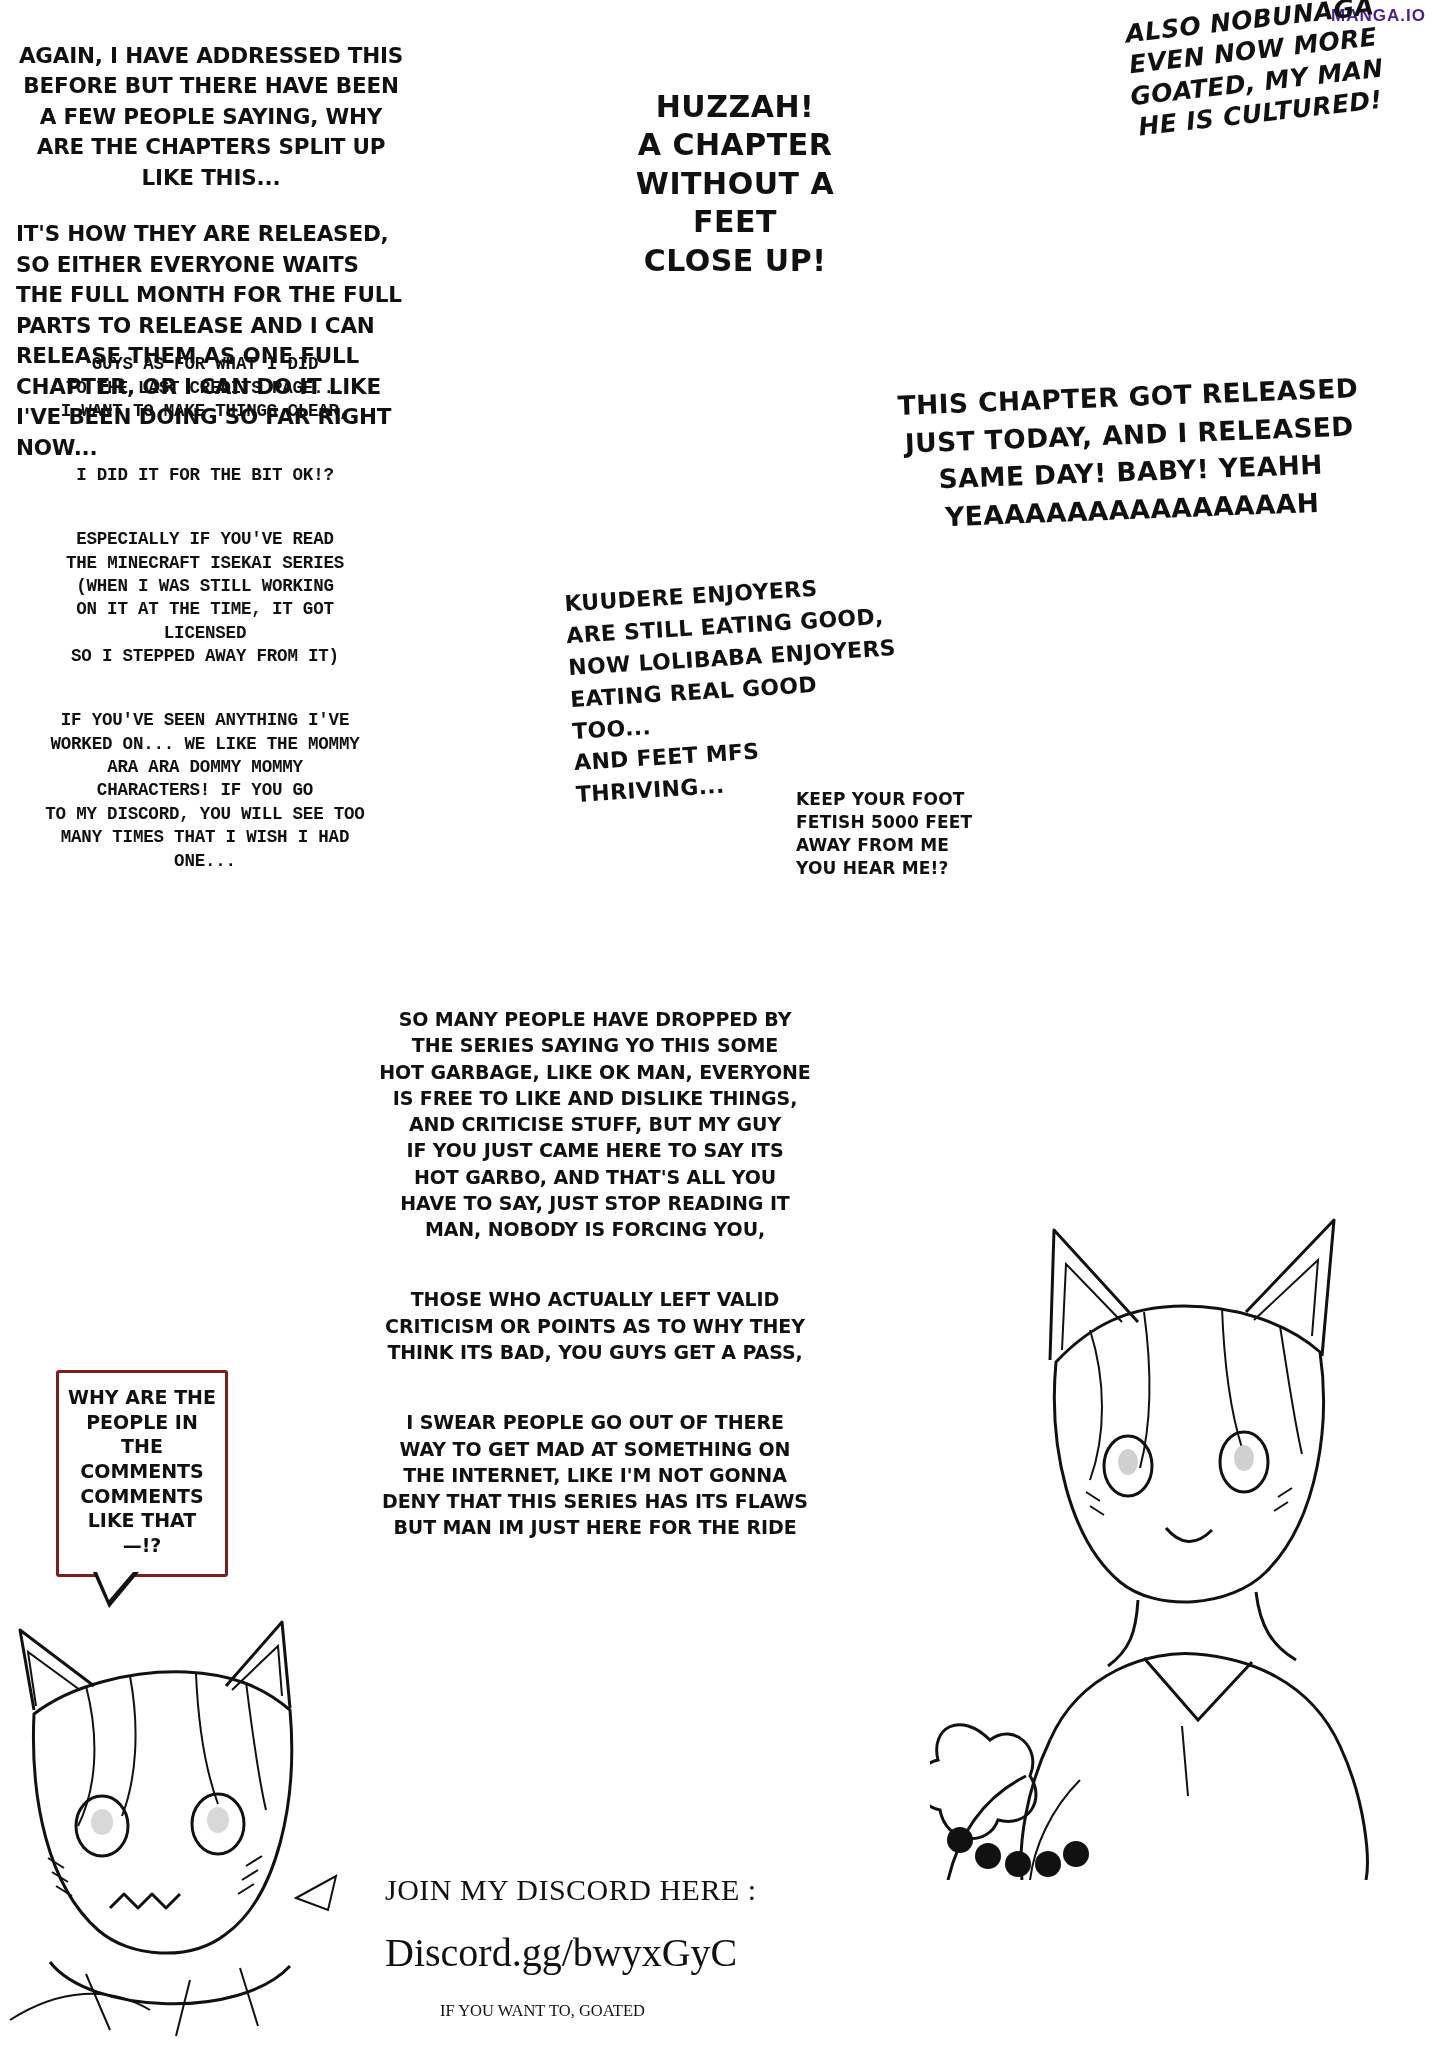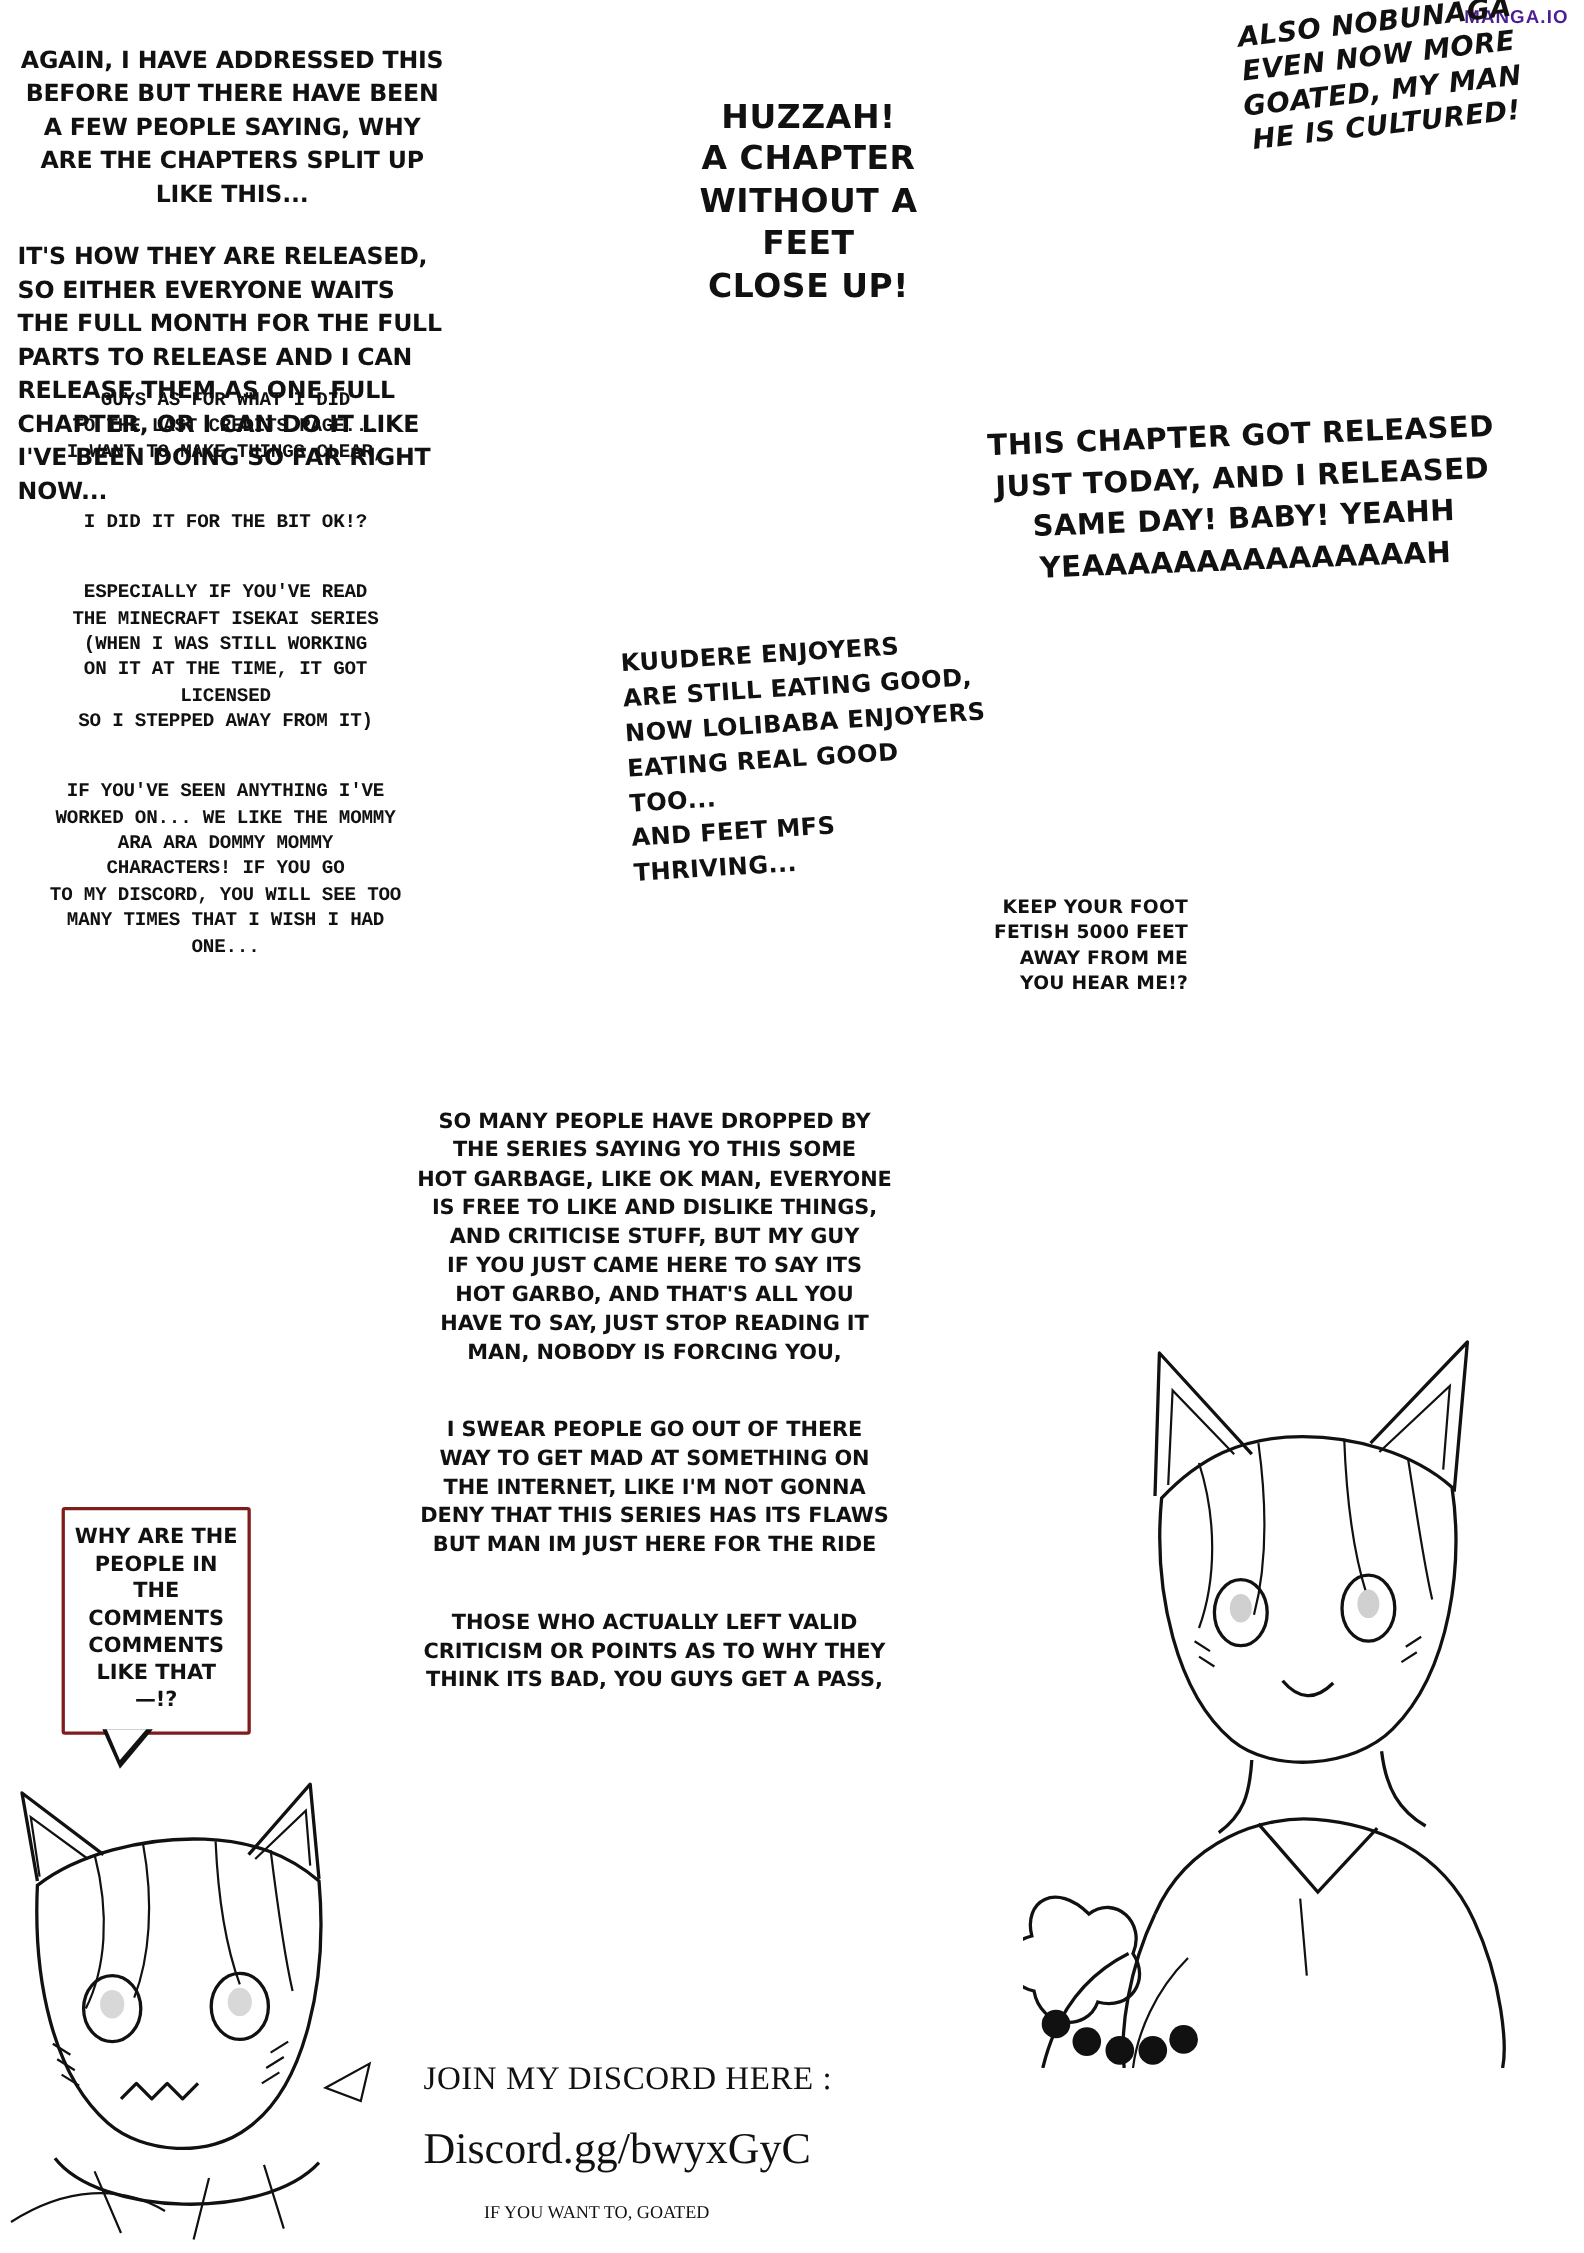"KEEP YOUR FOOT" #foot-fetish { left: 840px -> 796px; margin-top: 26px -> none; text-align: right -> left }
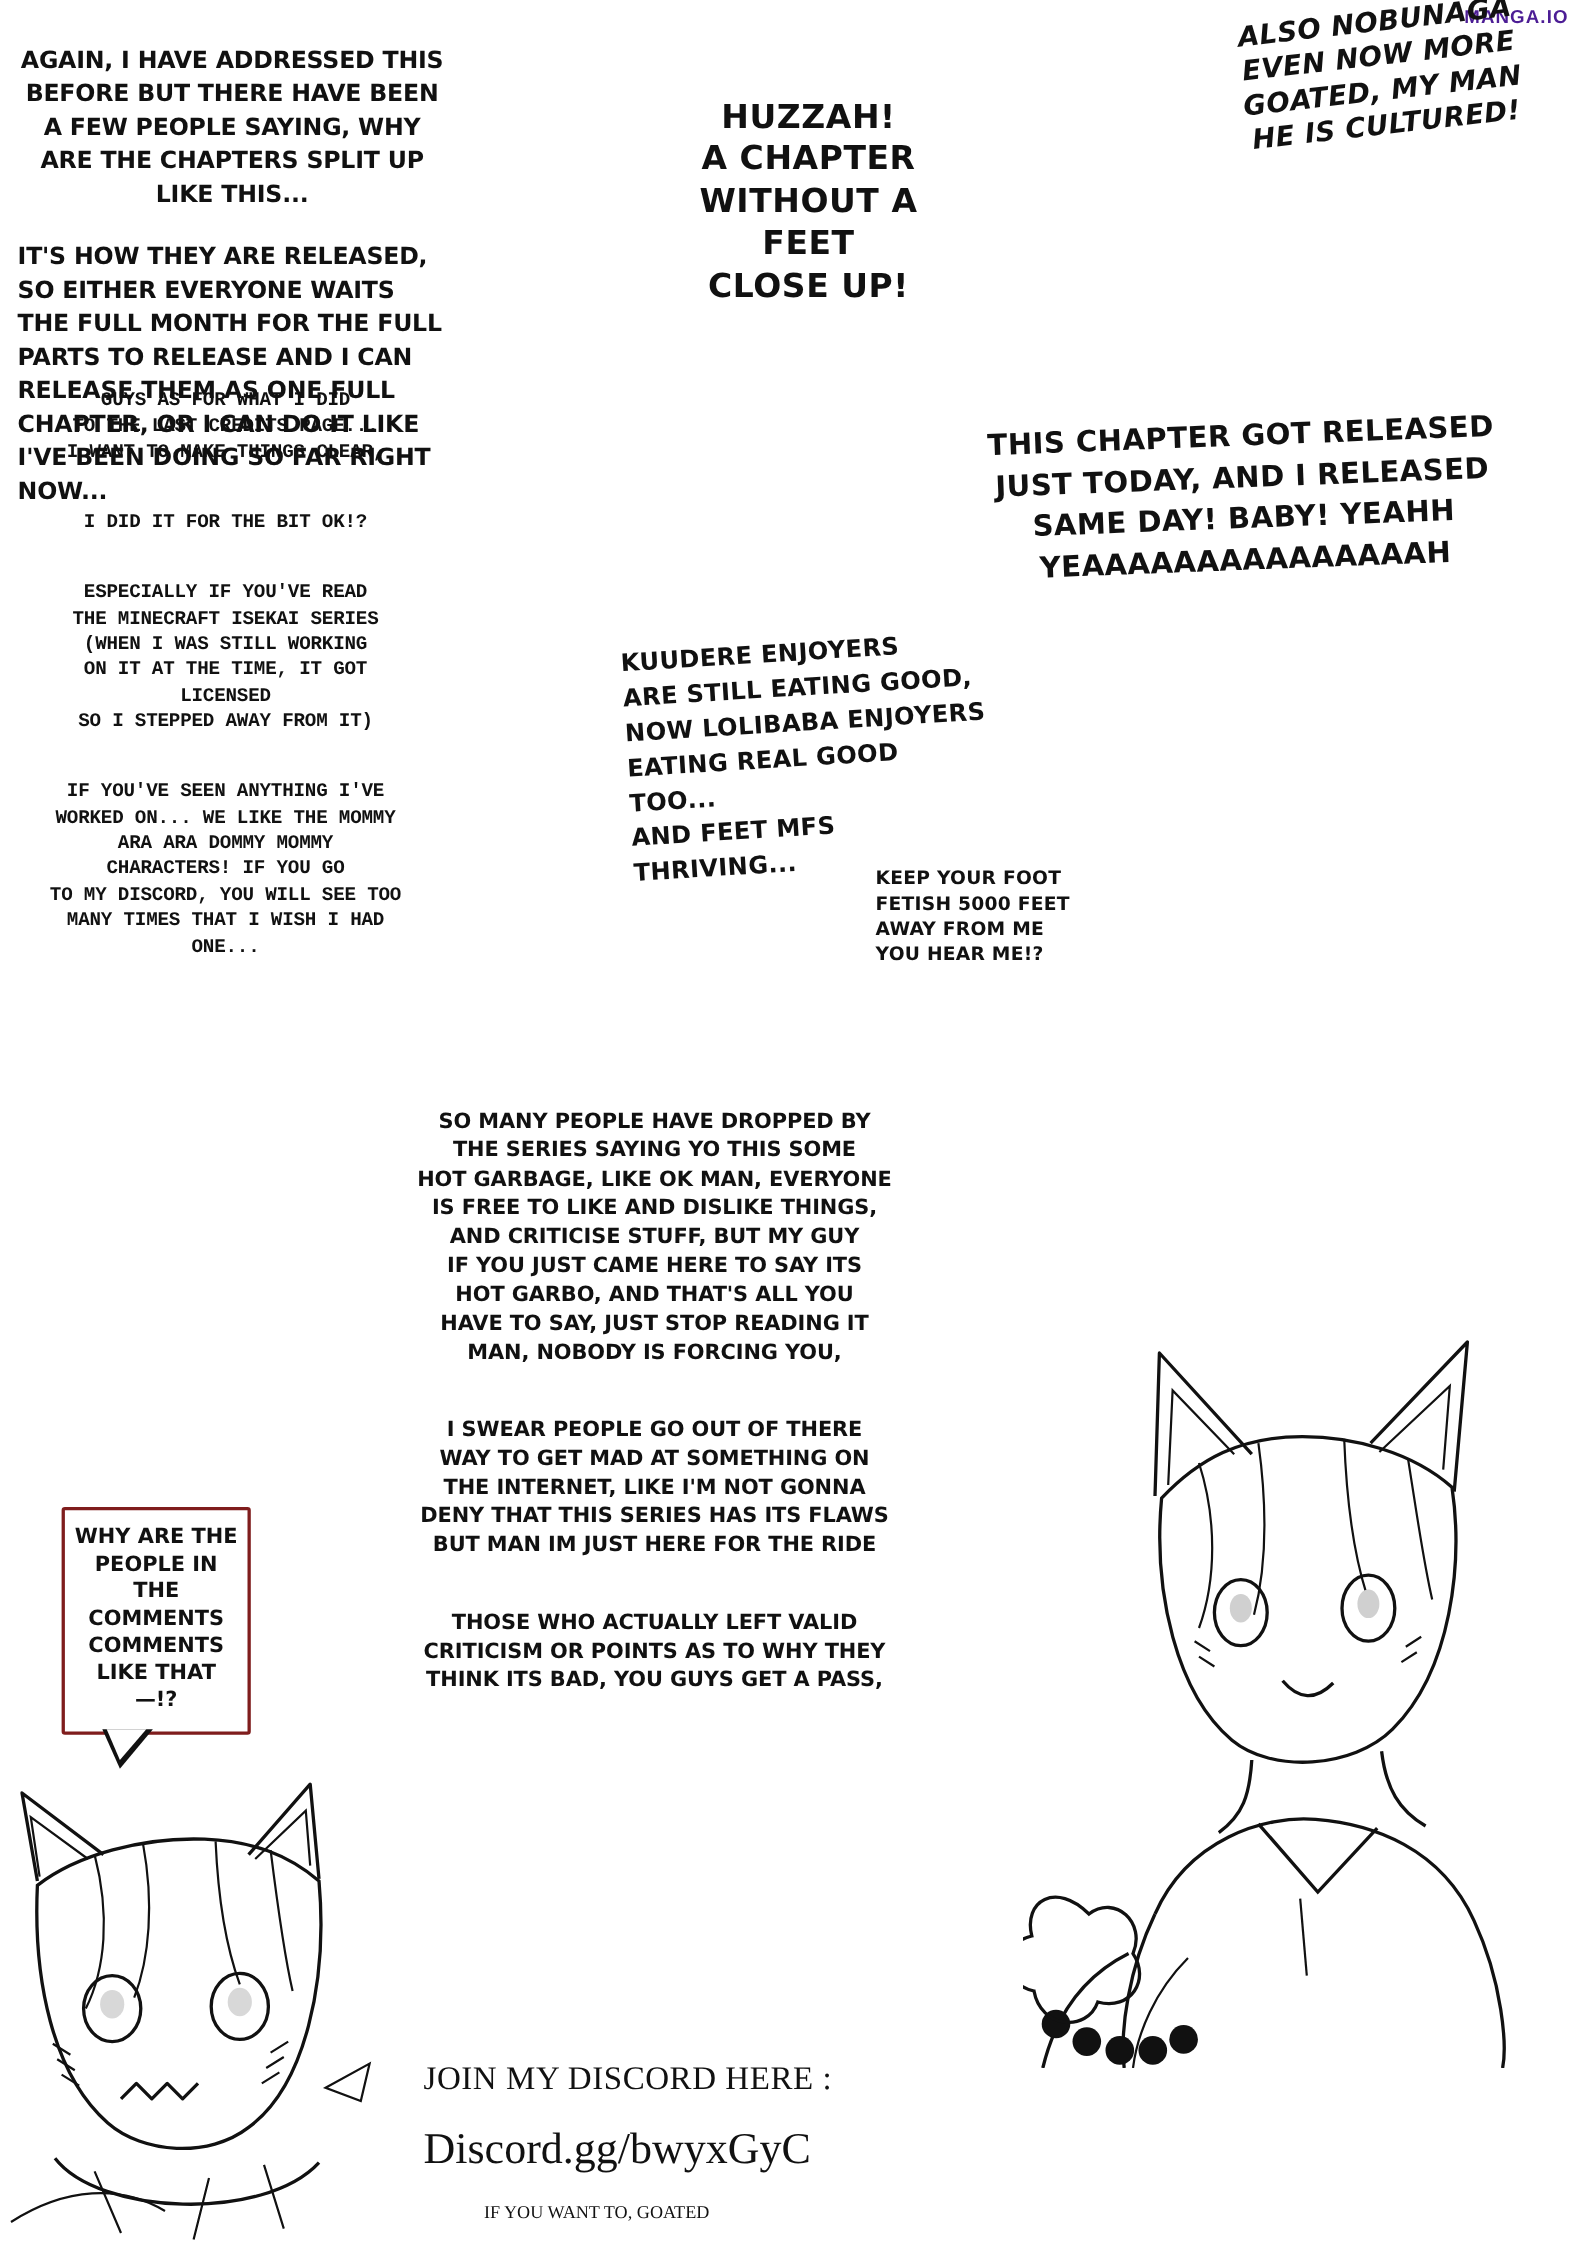"I SWEAR PEOPLE GO OUT" p { order: before "THOSE WHO ACTUALLY LEFT VALID" -> after "THOSE WHO ACTUALLY LEFT VALID" }
